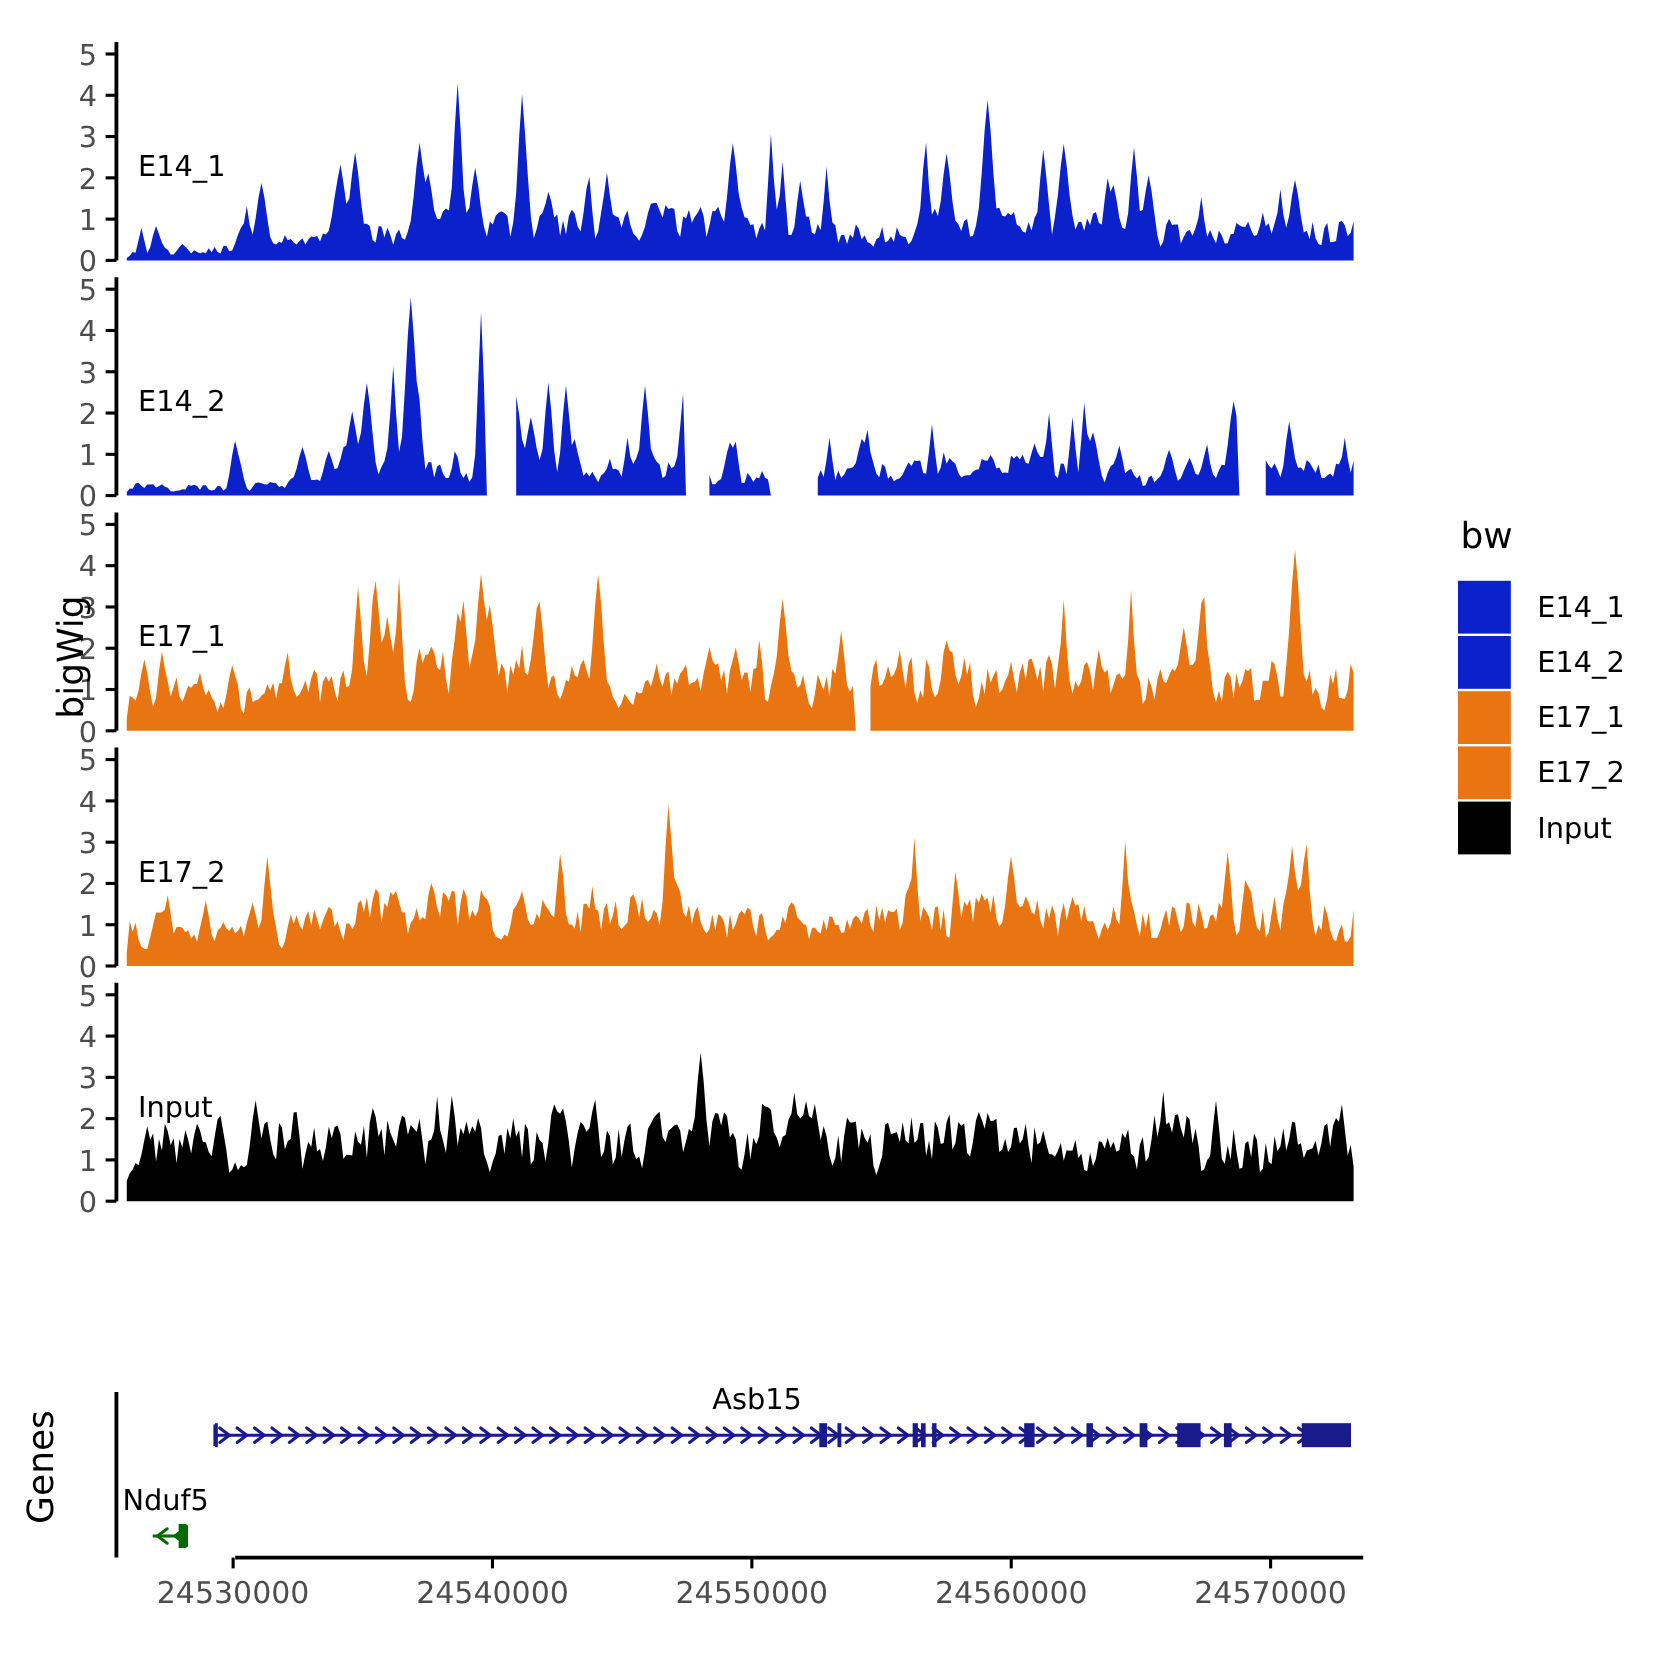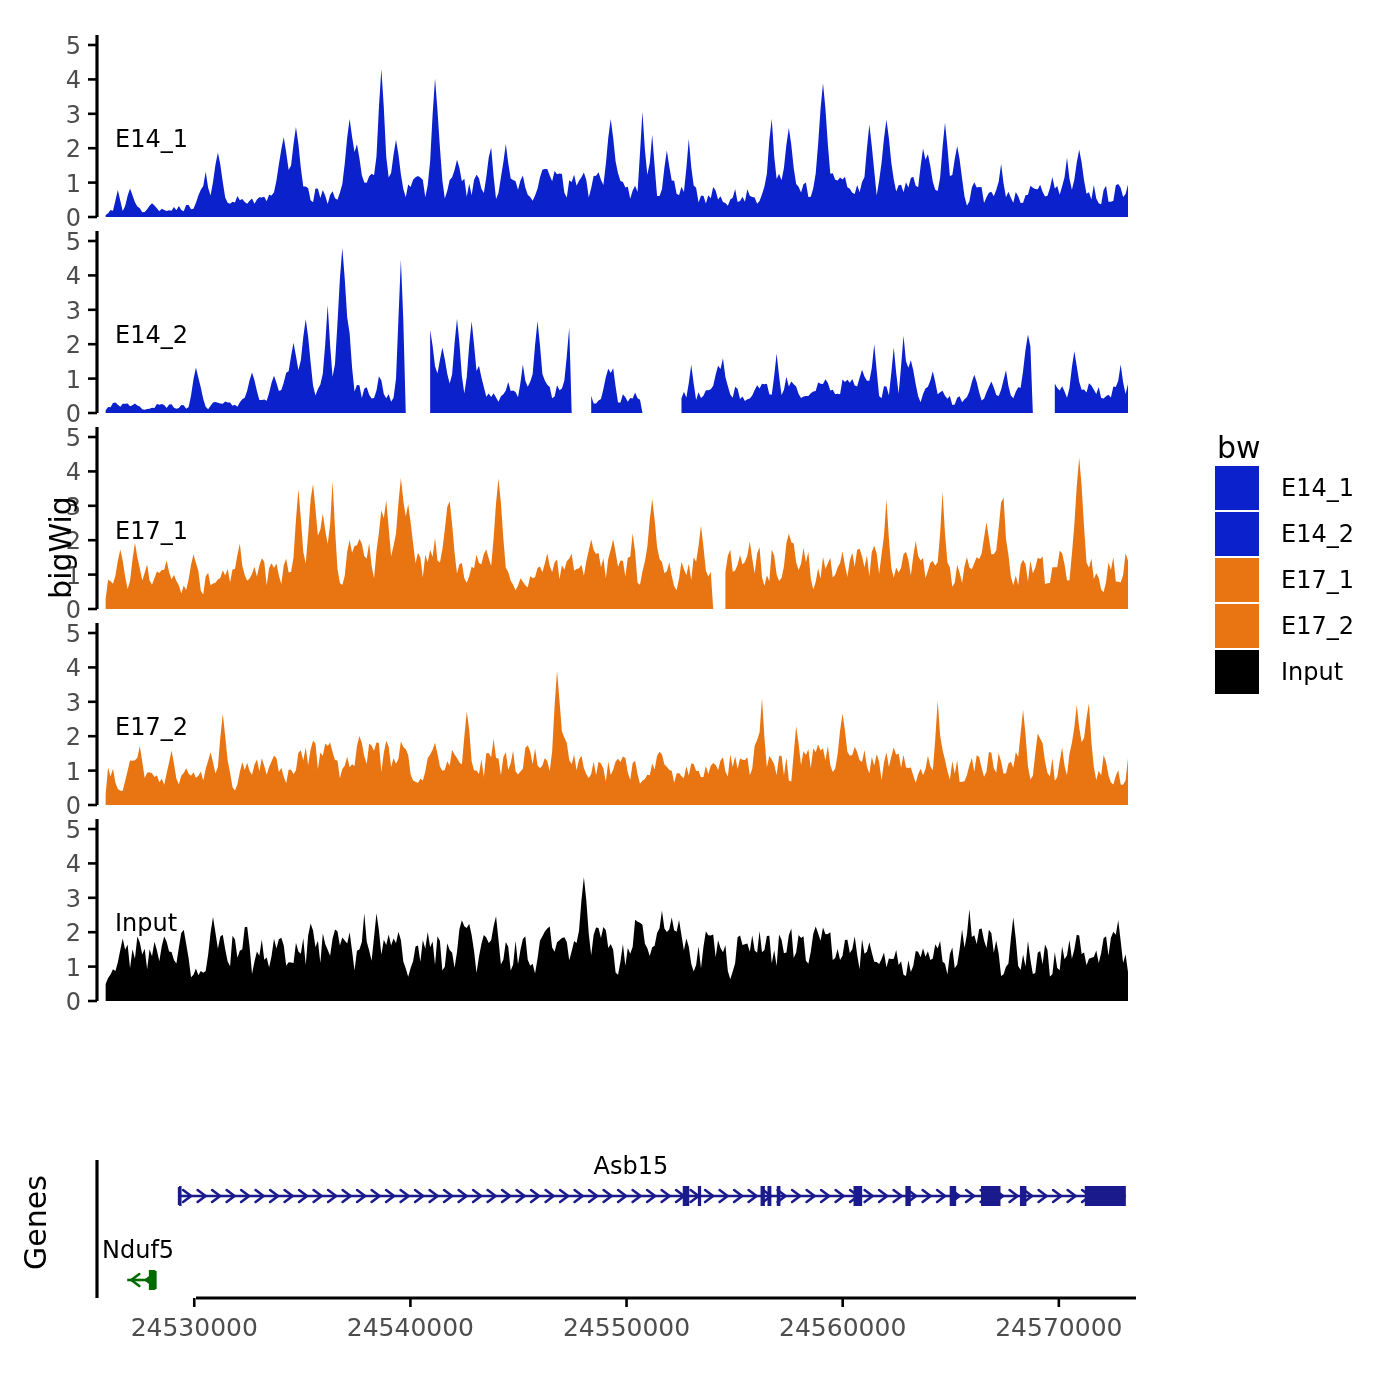"bw" #legend-title { margin-bottom: none -> 18px }
